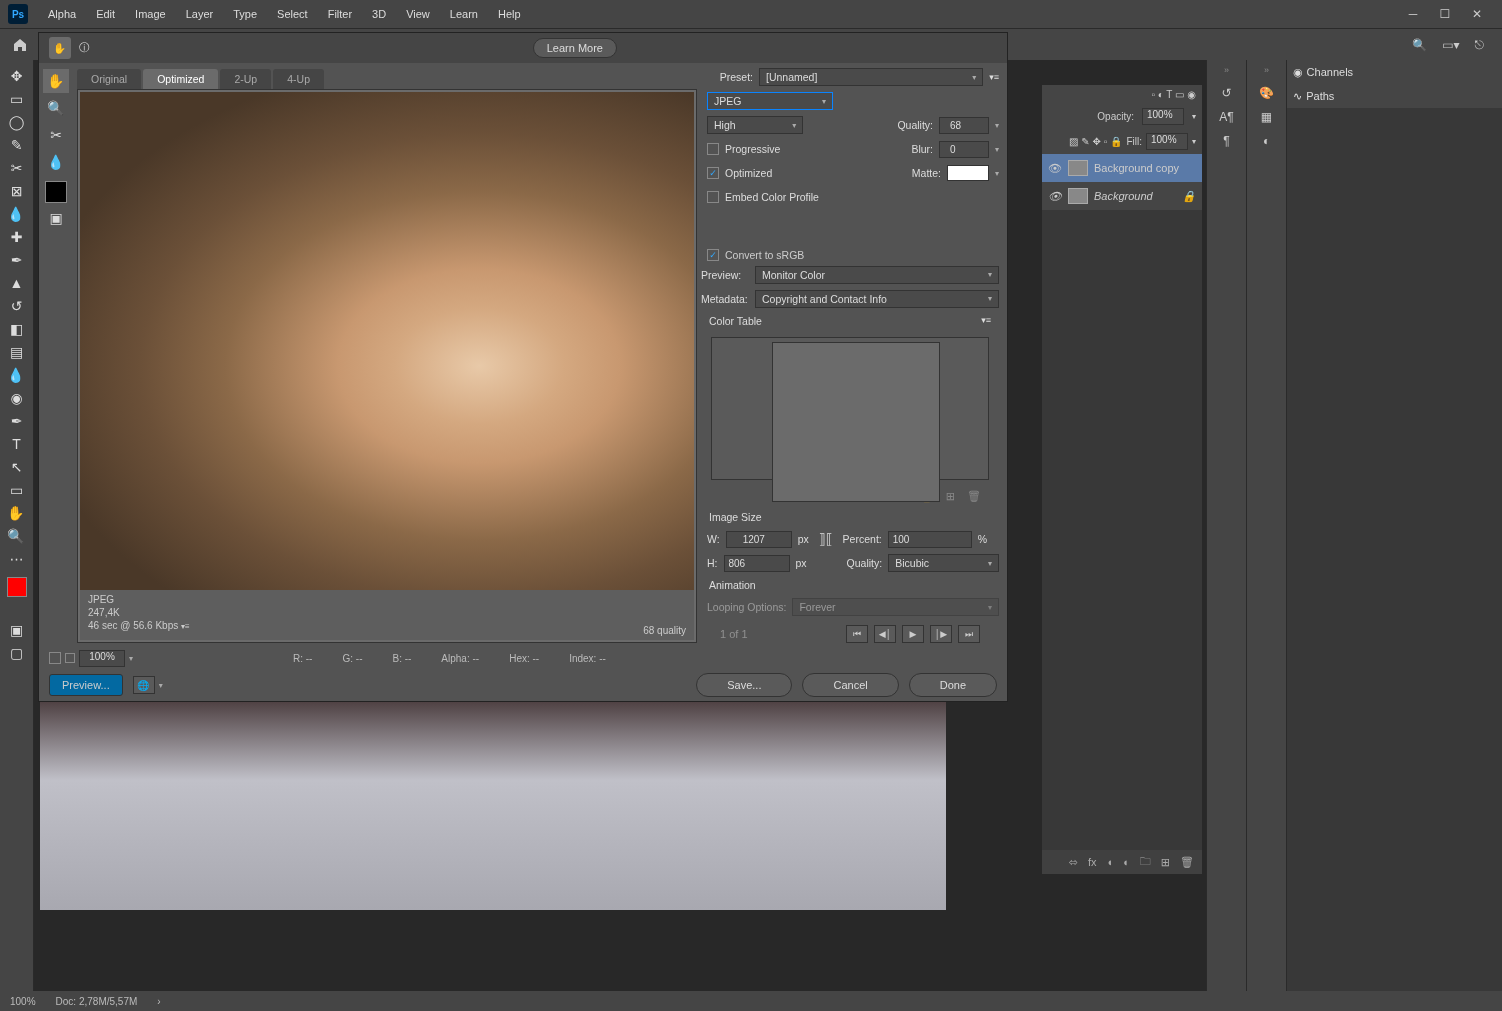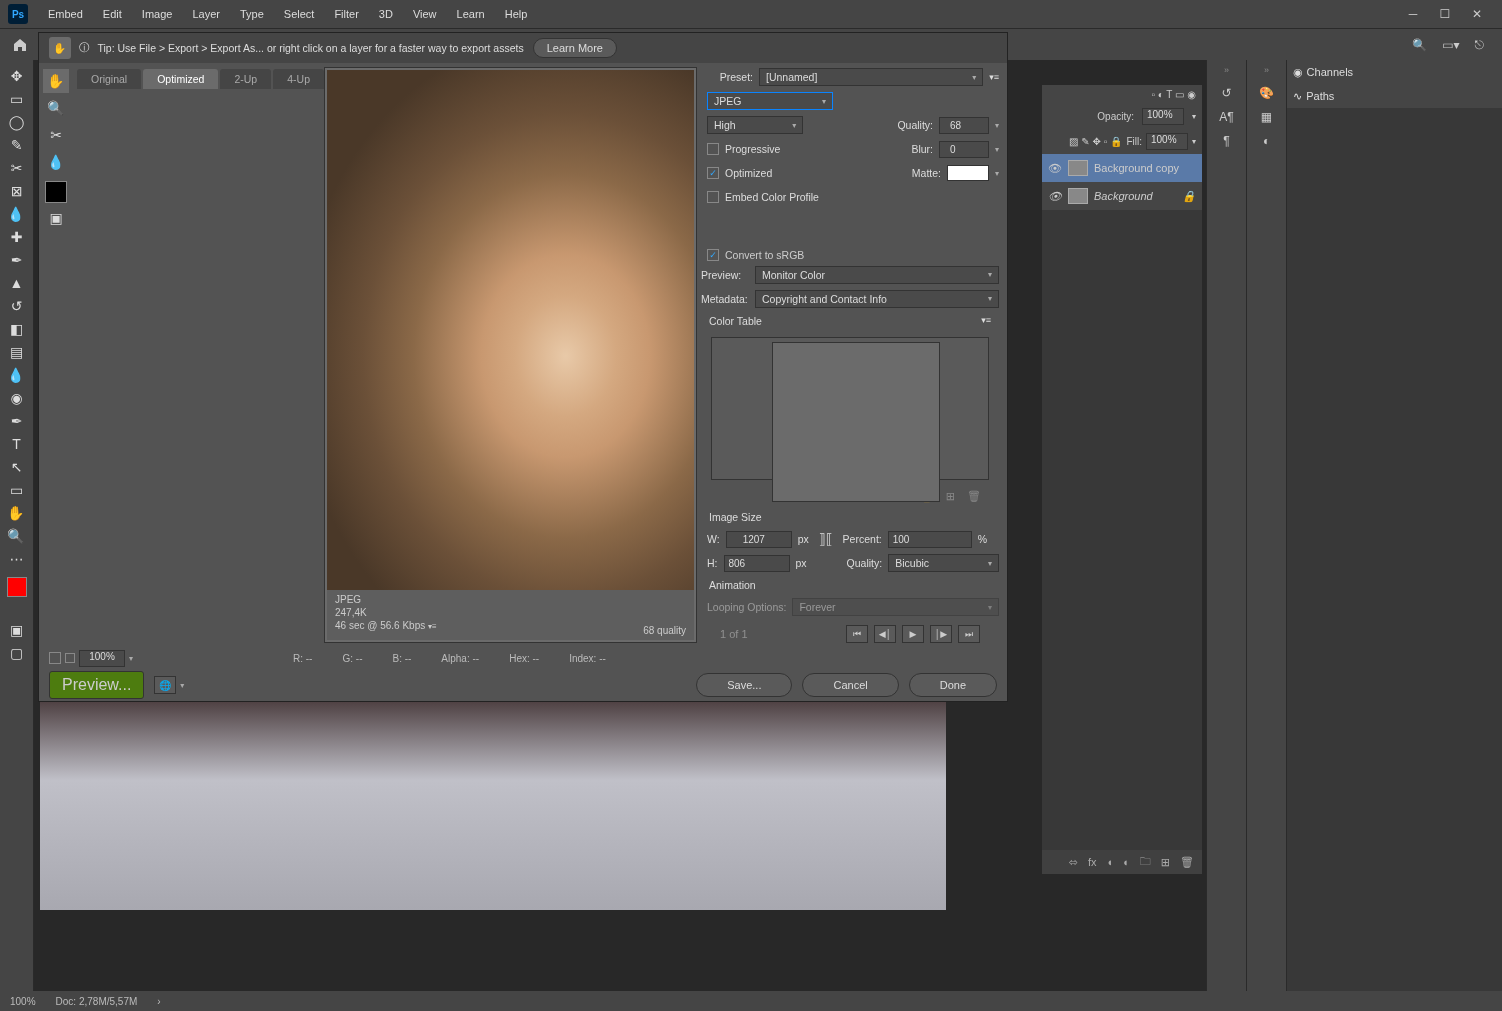"Embed" div.menu-item { text: Embed -> Alpha }
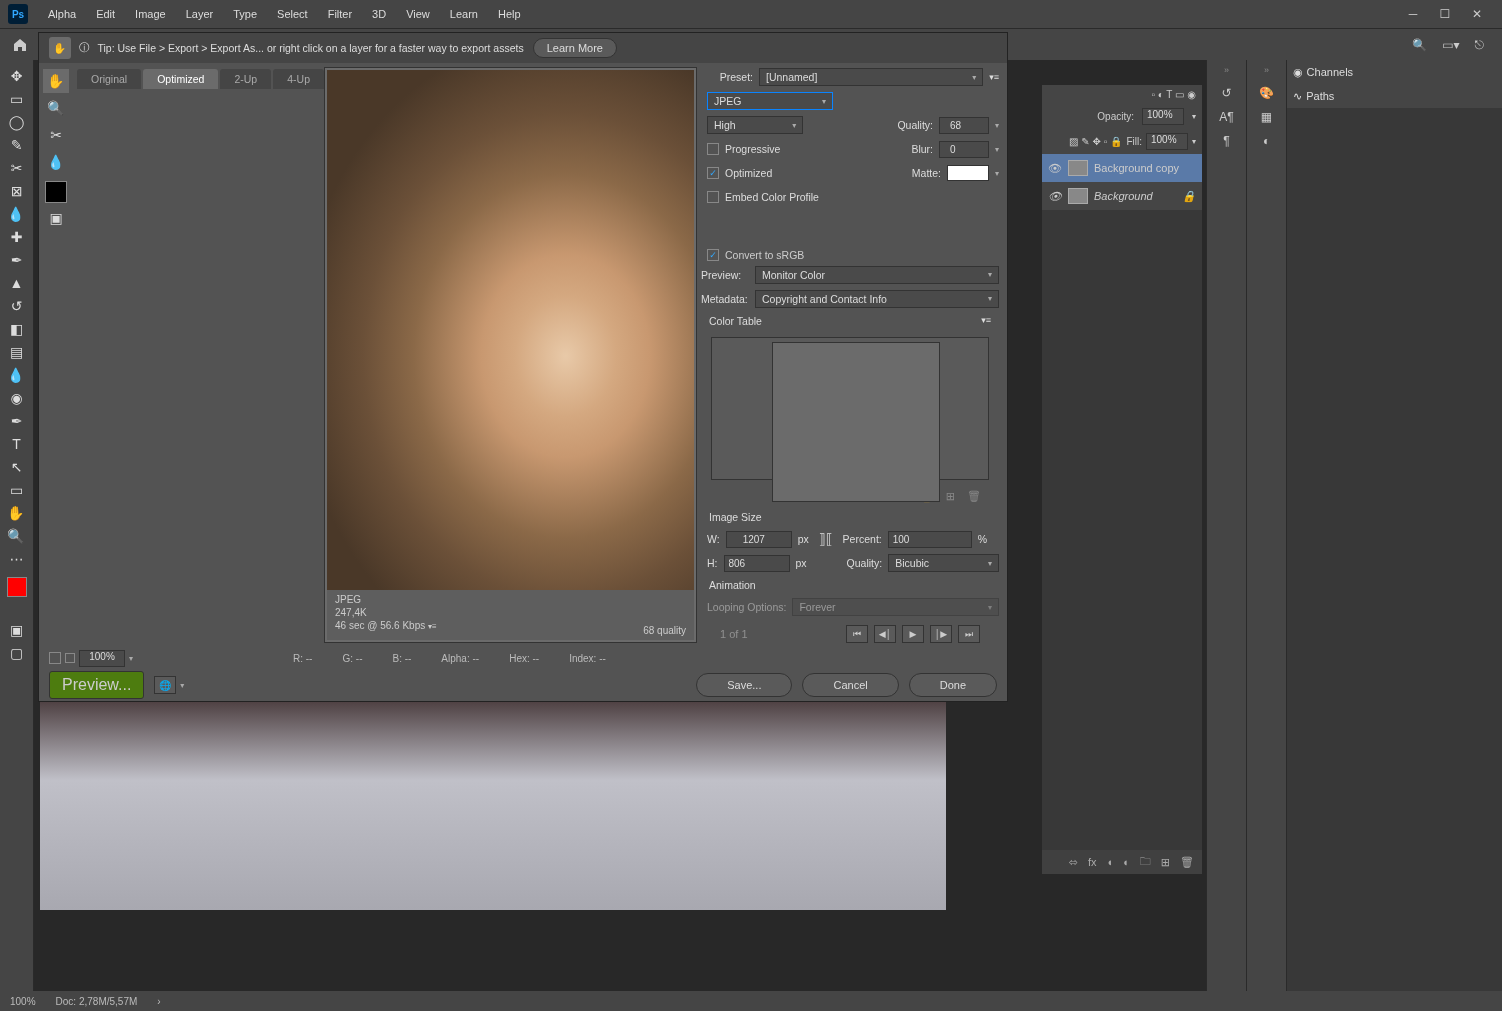"Tip: Use File > Export" span { html: <span>Tip: Use File &gt; Export &gt; Export As... or right click on a layer for a faster way to export assets</span> -> none }
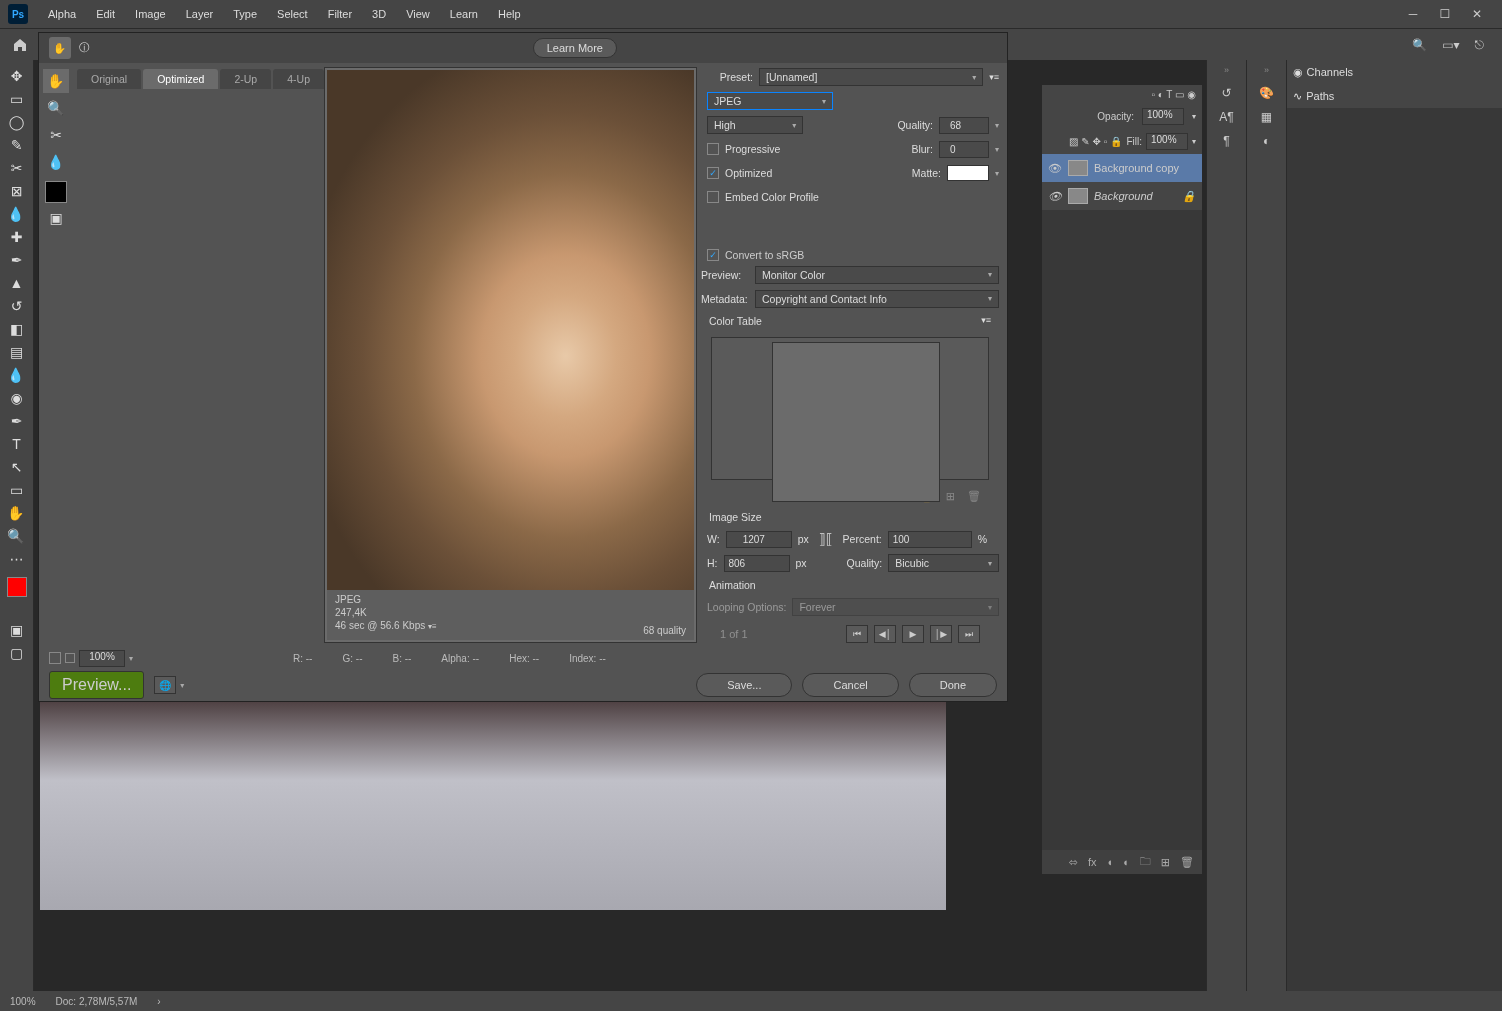"Original" .dialog-preview { flex-direction: row -> column }
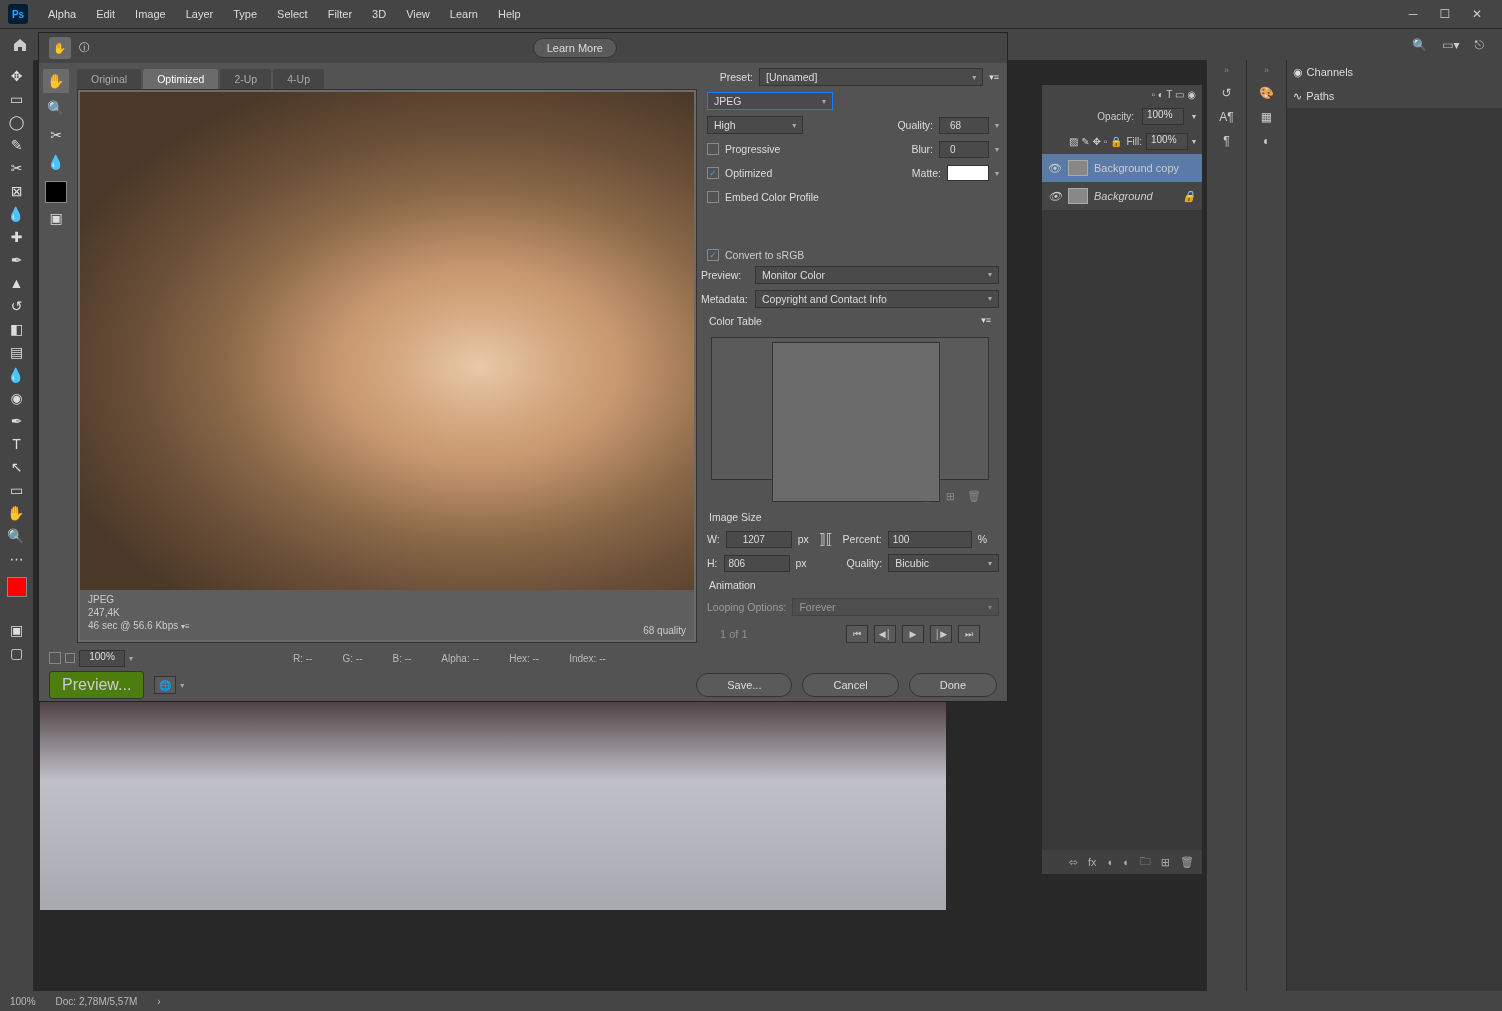"Preview..." .preview-btn { background: #4d7c0f -> #0369a1; font-size: 16px -> 11px }
